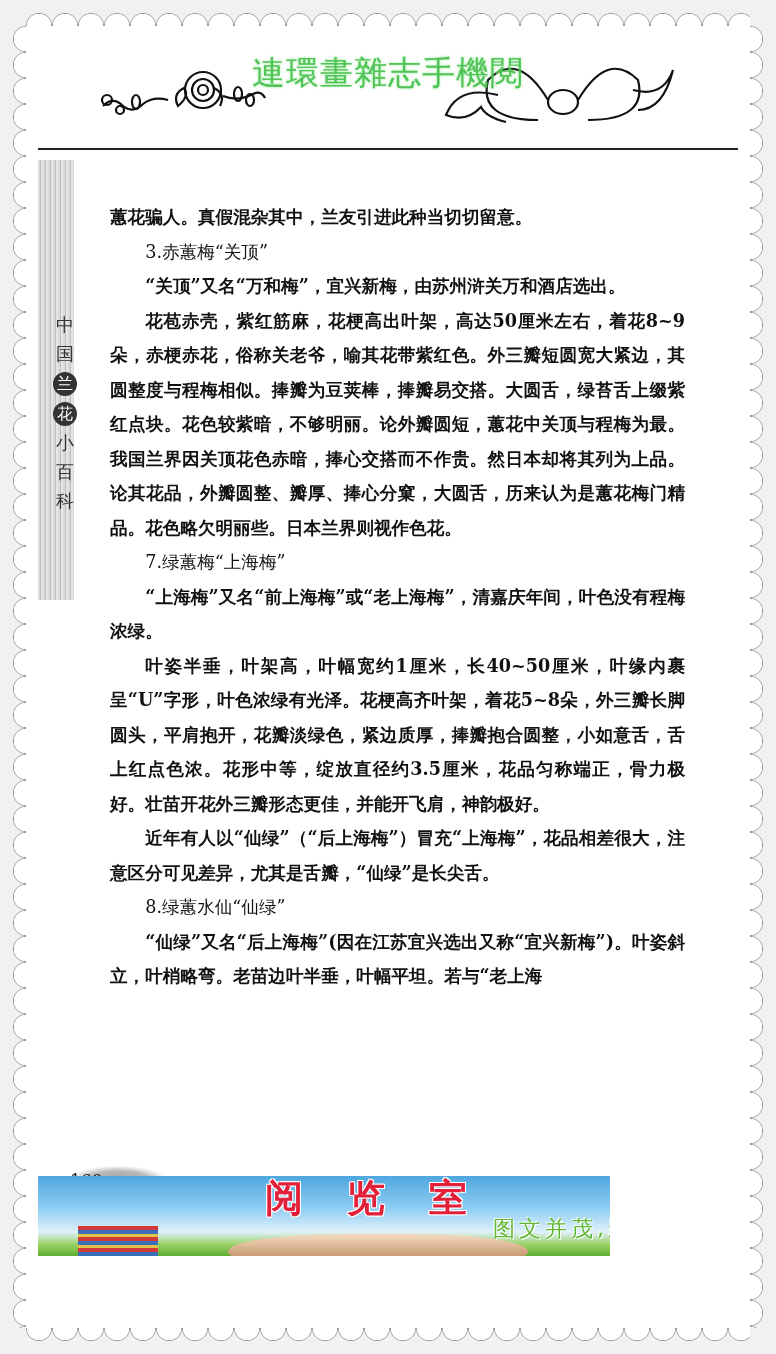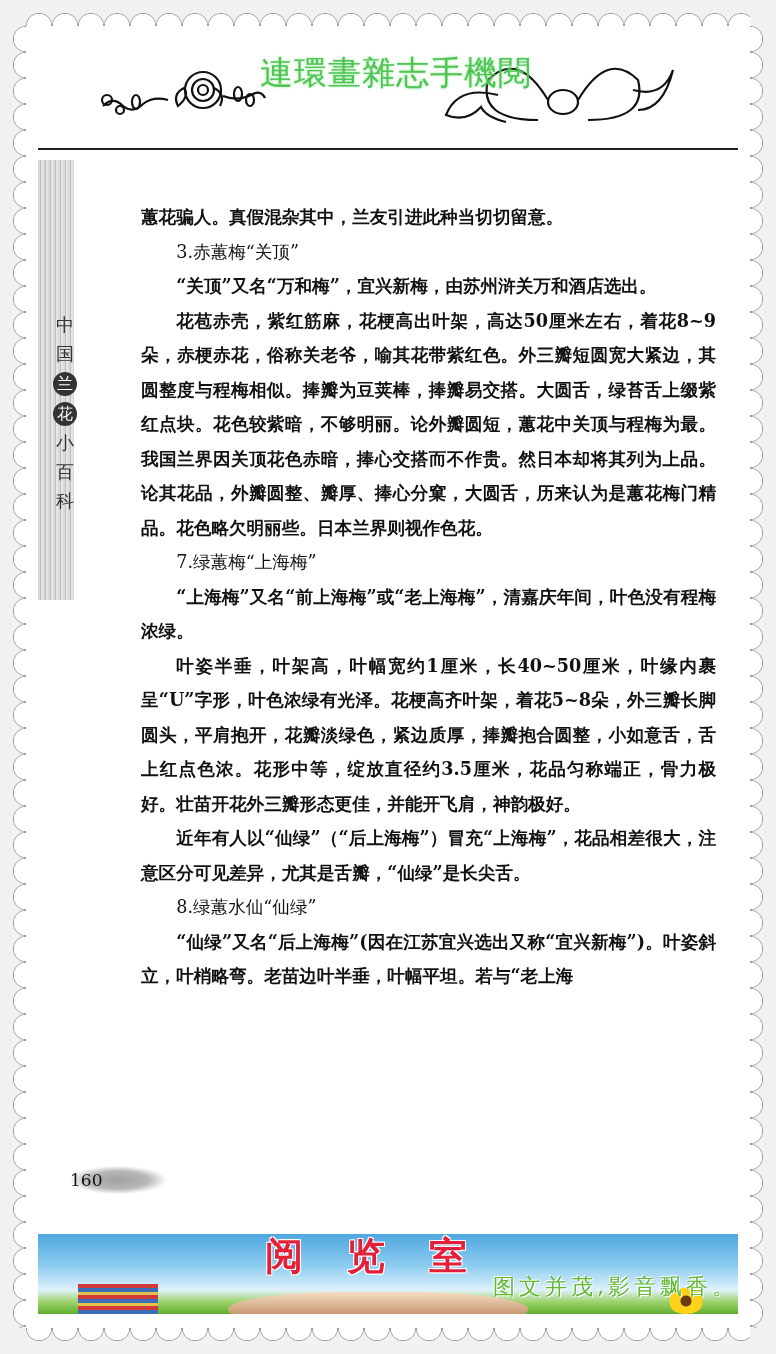"連環畫雜志手機閱" .header-title { left: 8px -> 0 }
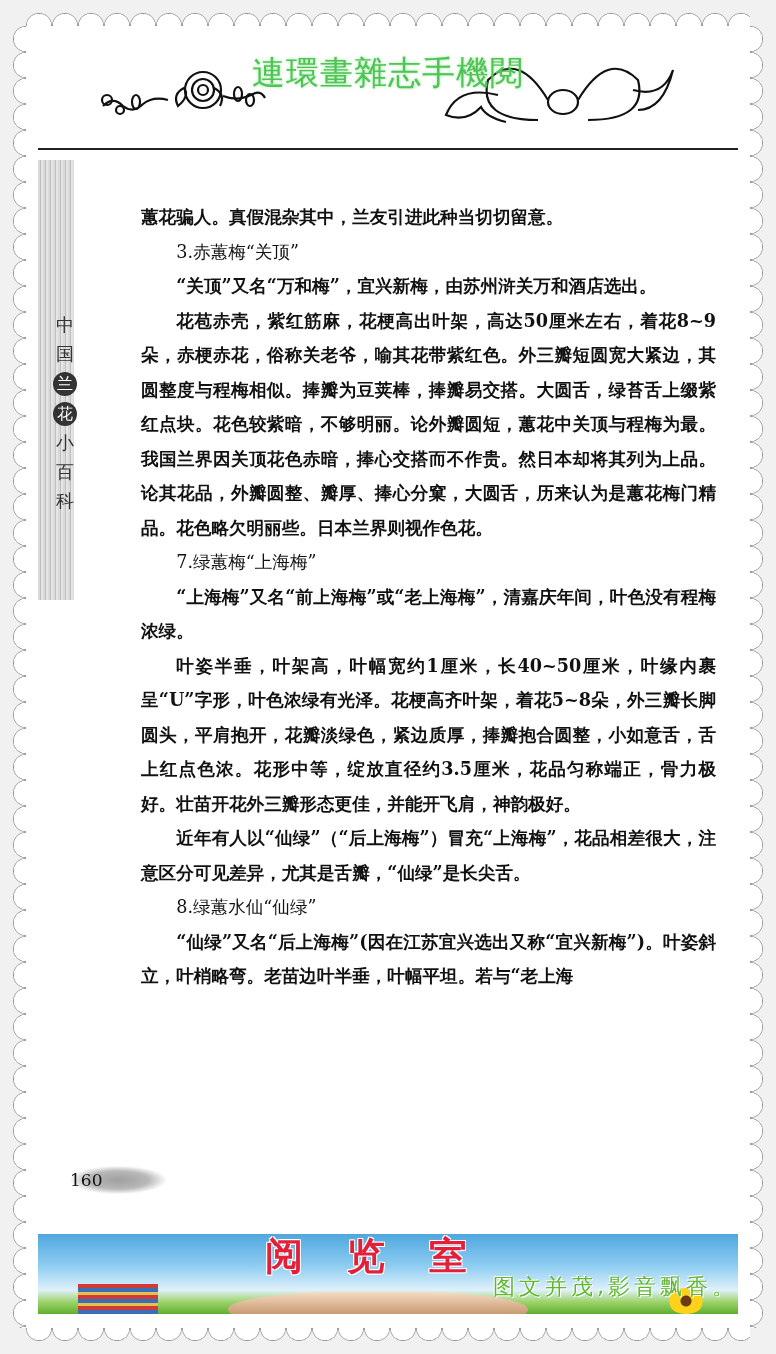"蕙花骗人。真假混杂其中，兰友引进此种当切切留意。" .body-text { margin-left: 31px -> none }
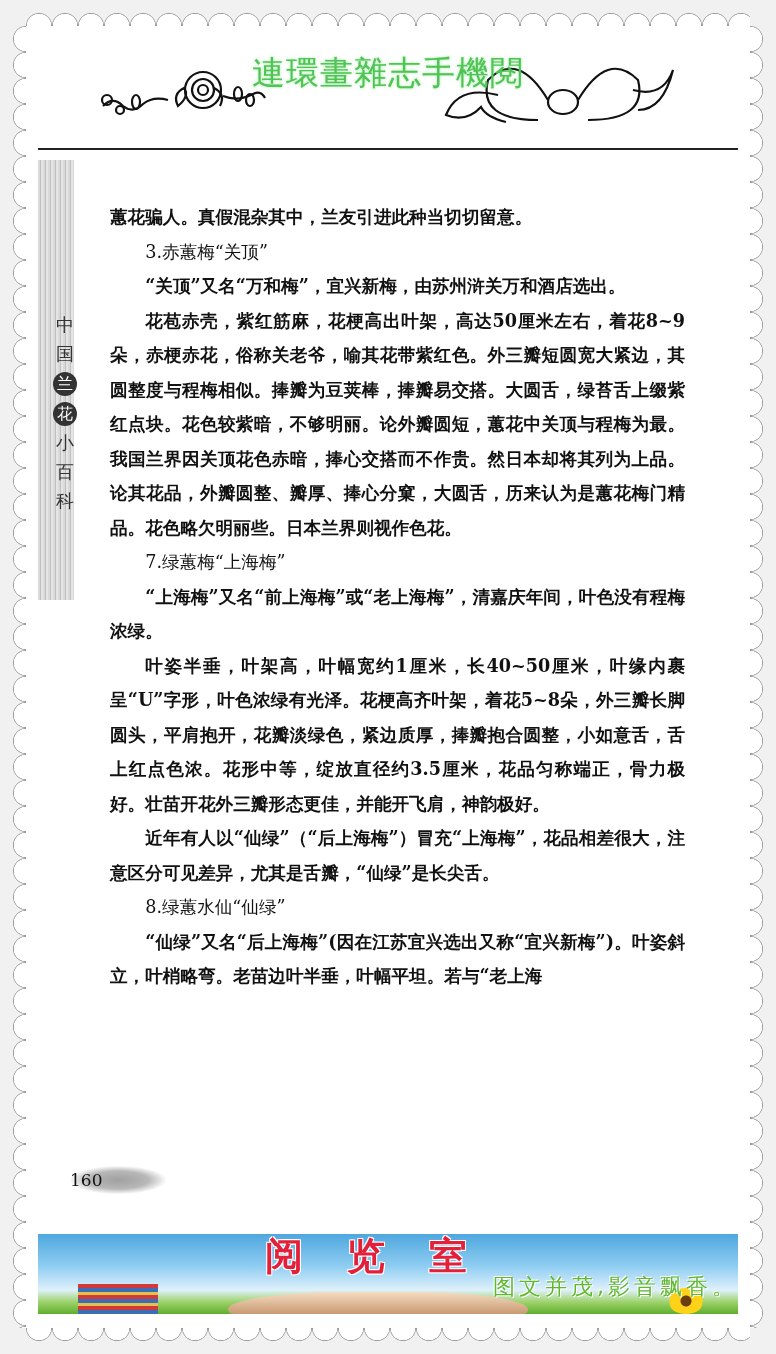"阅览室" .banner { top: 1234px -> 1176px; width: 700px -> 572px }
